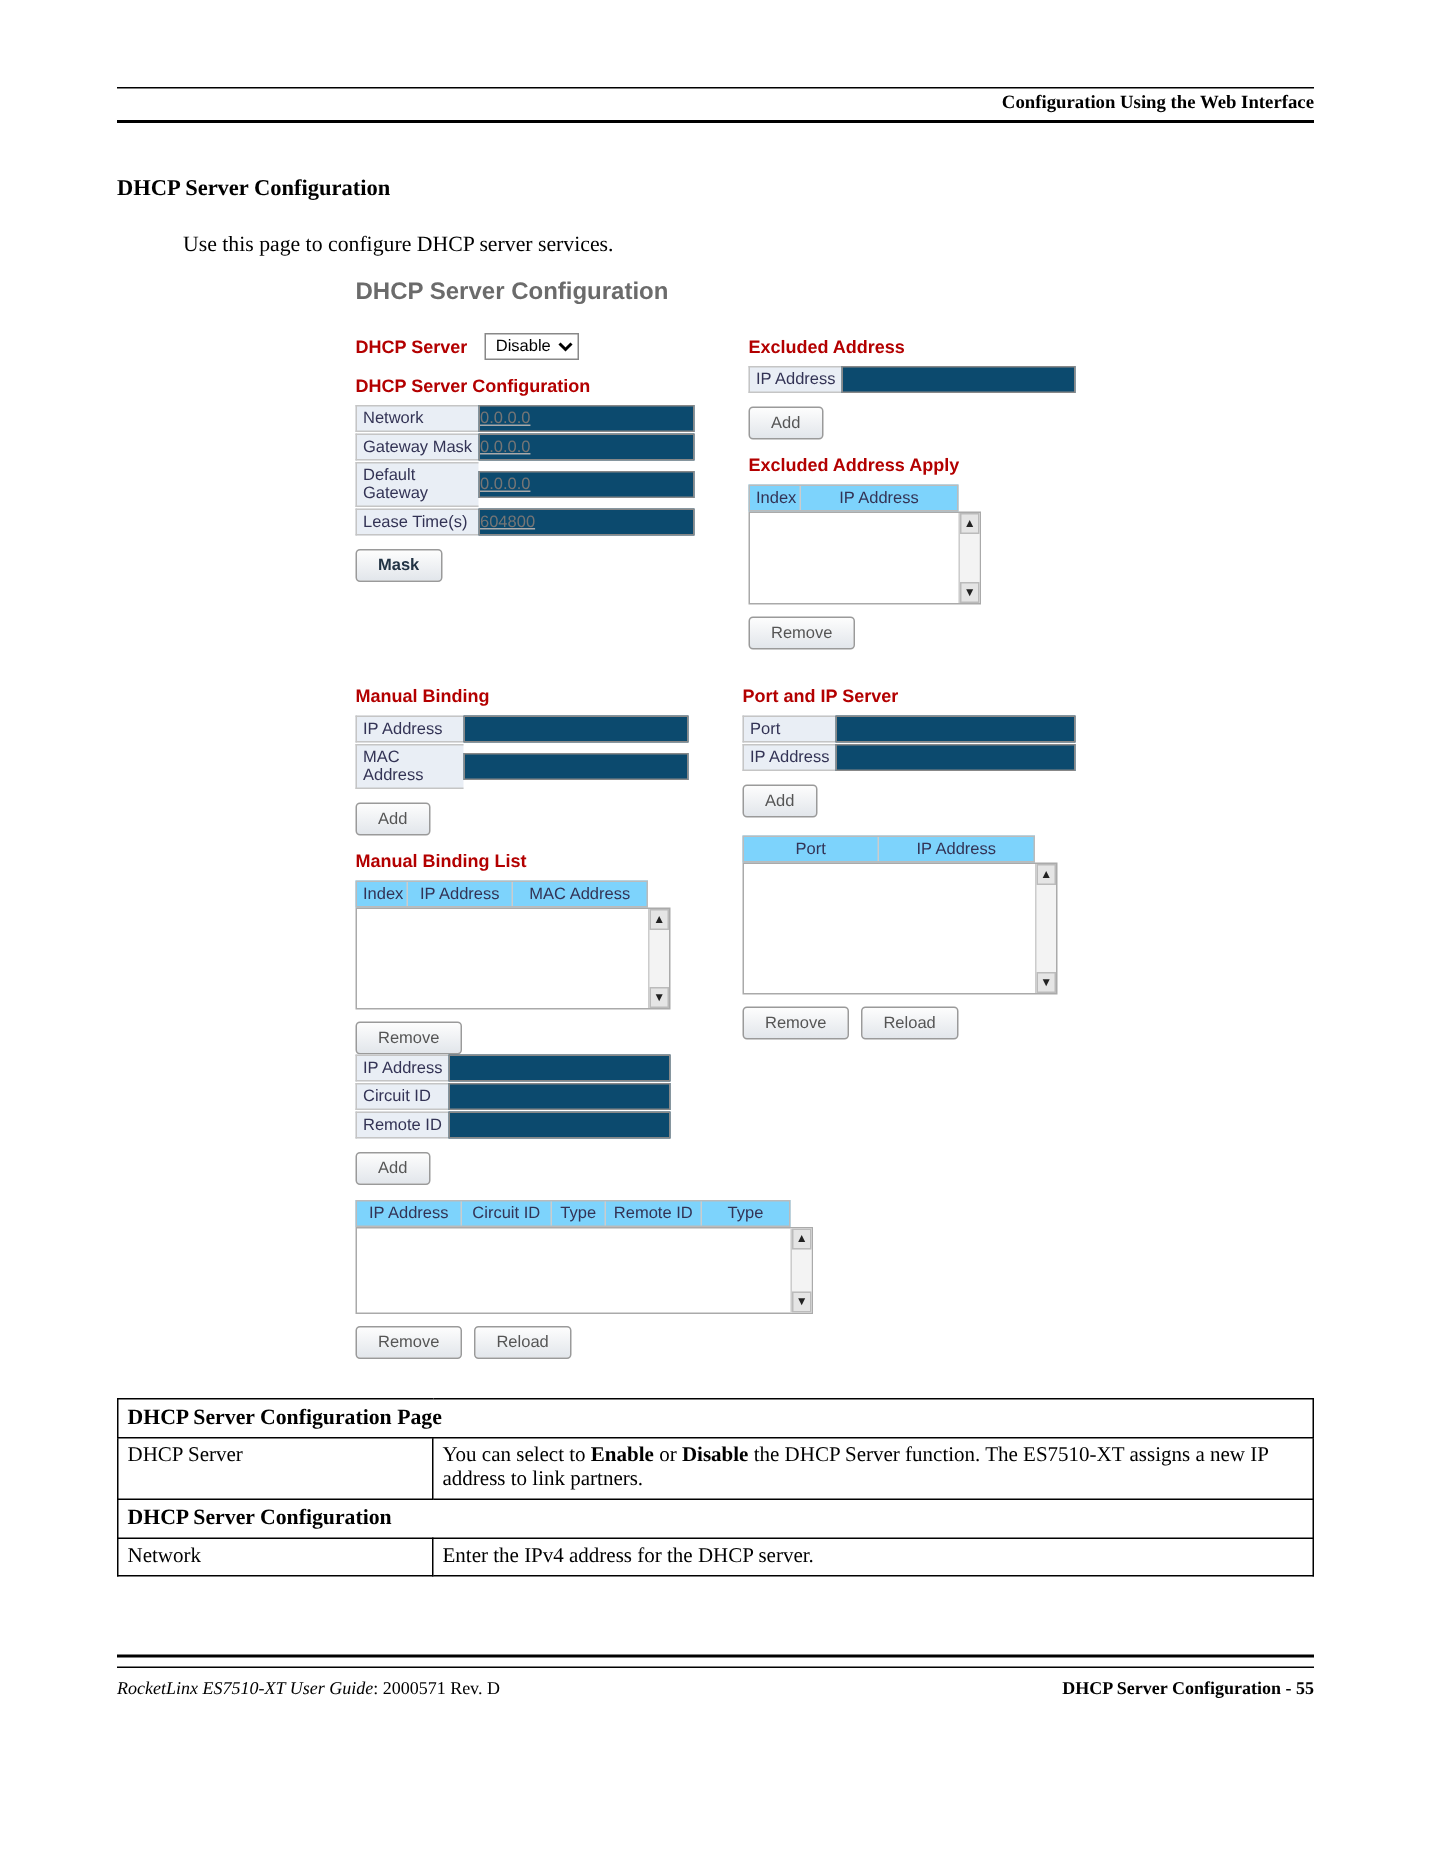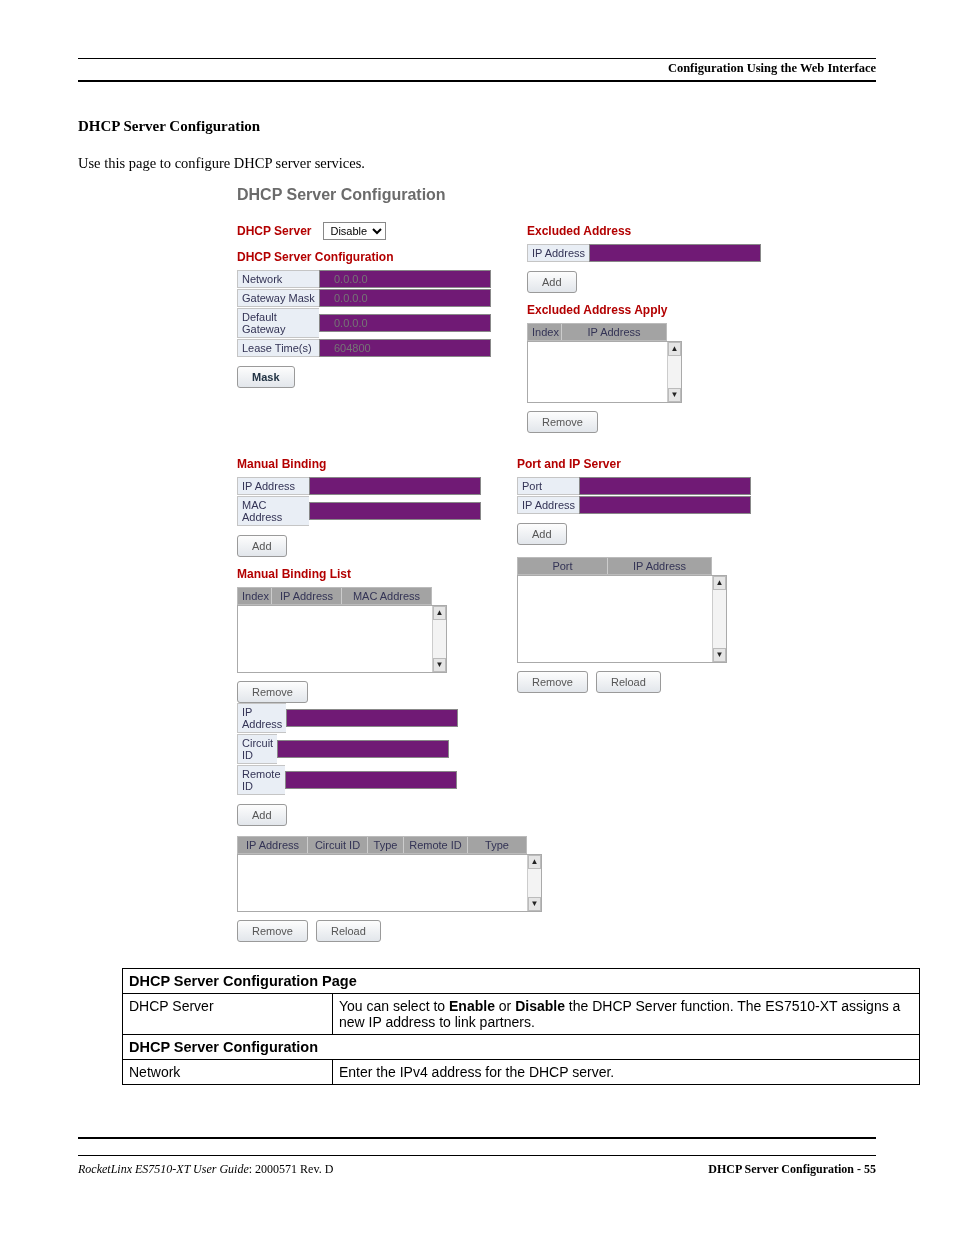"Use this page to configure" .intro-text { margin-left: none -> 44px }
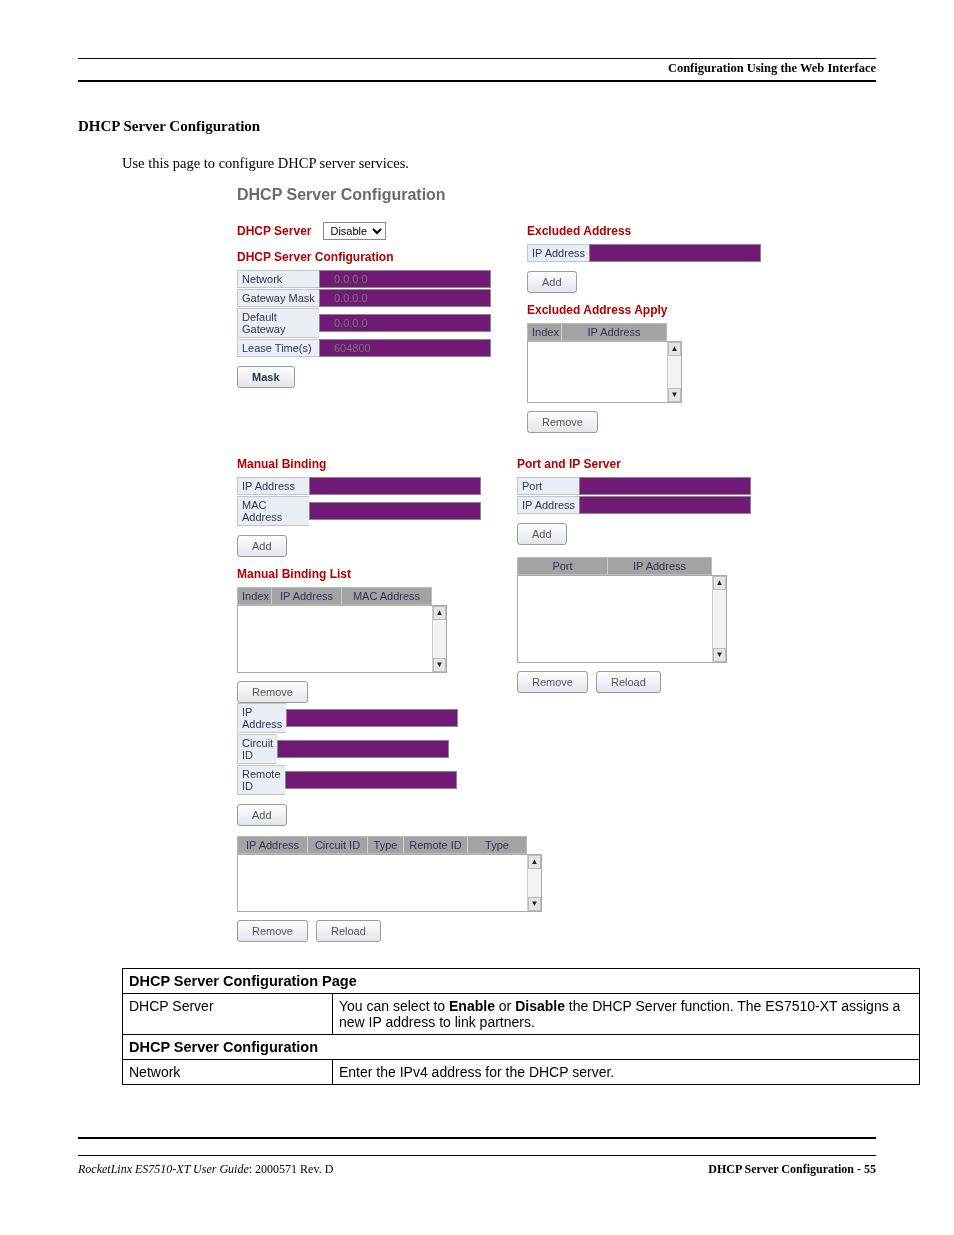"0.0.0.0" .fld-row input { background: #701a75 -> #0c4a6e; padding: 0 14px -> 0 0; text-decoration: none -> underline }
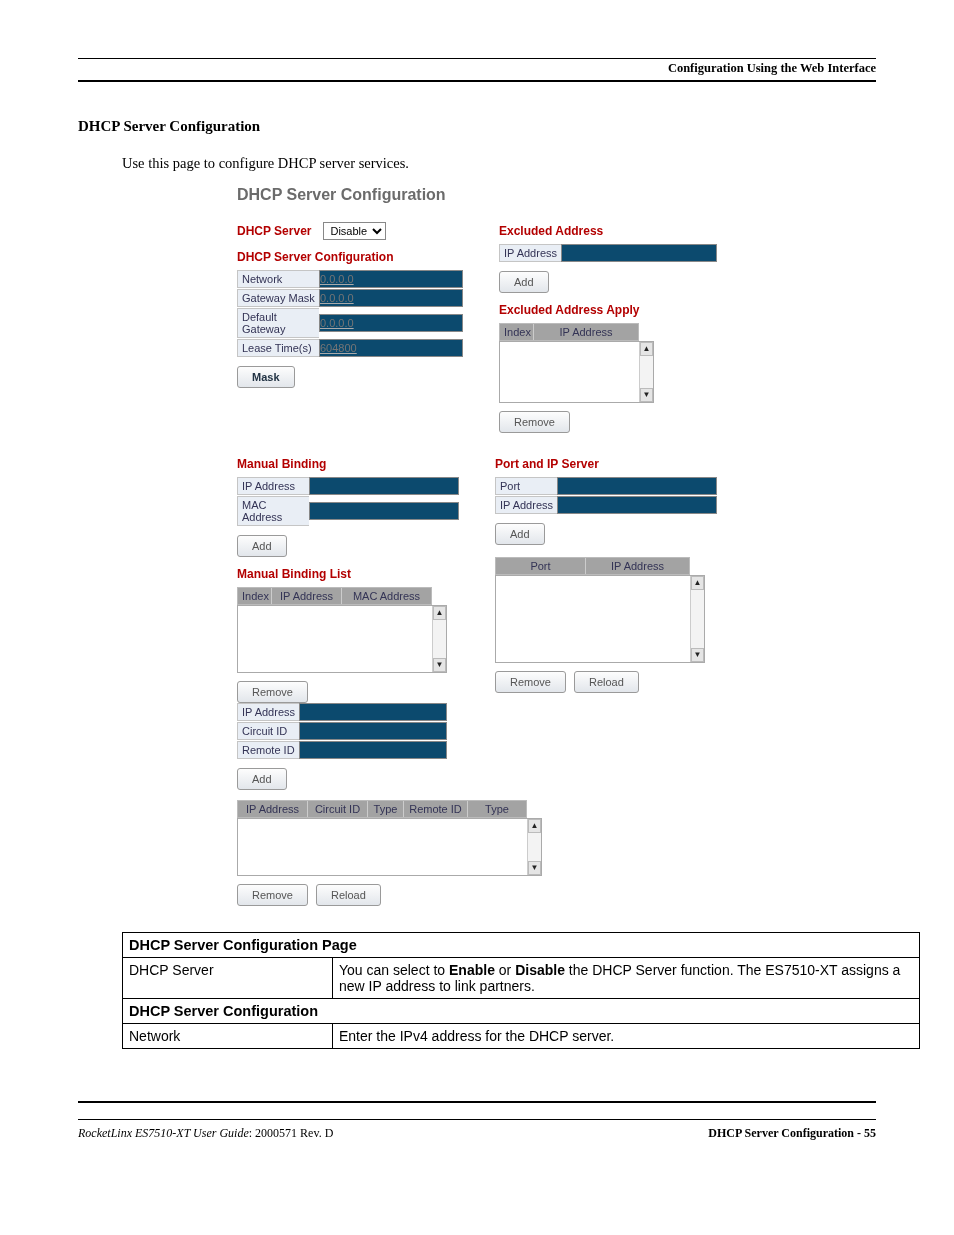"Index" .mini-th-row { background: #a3a3a3 -> #7dd3fc }
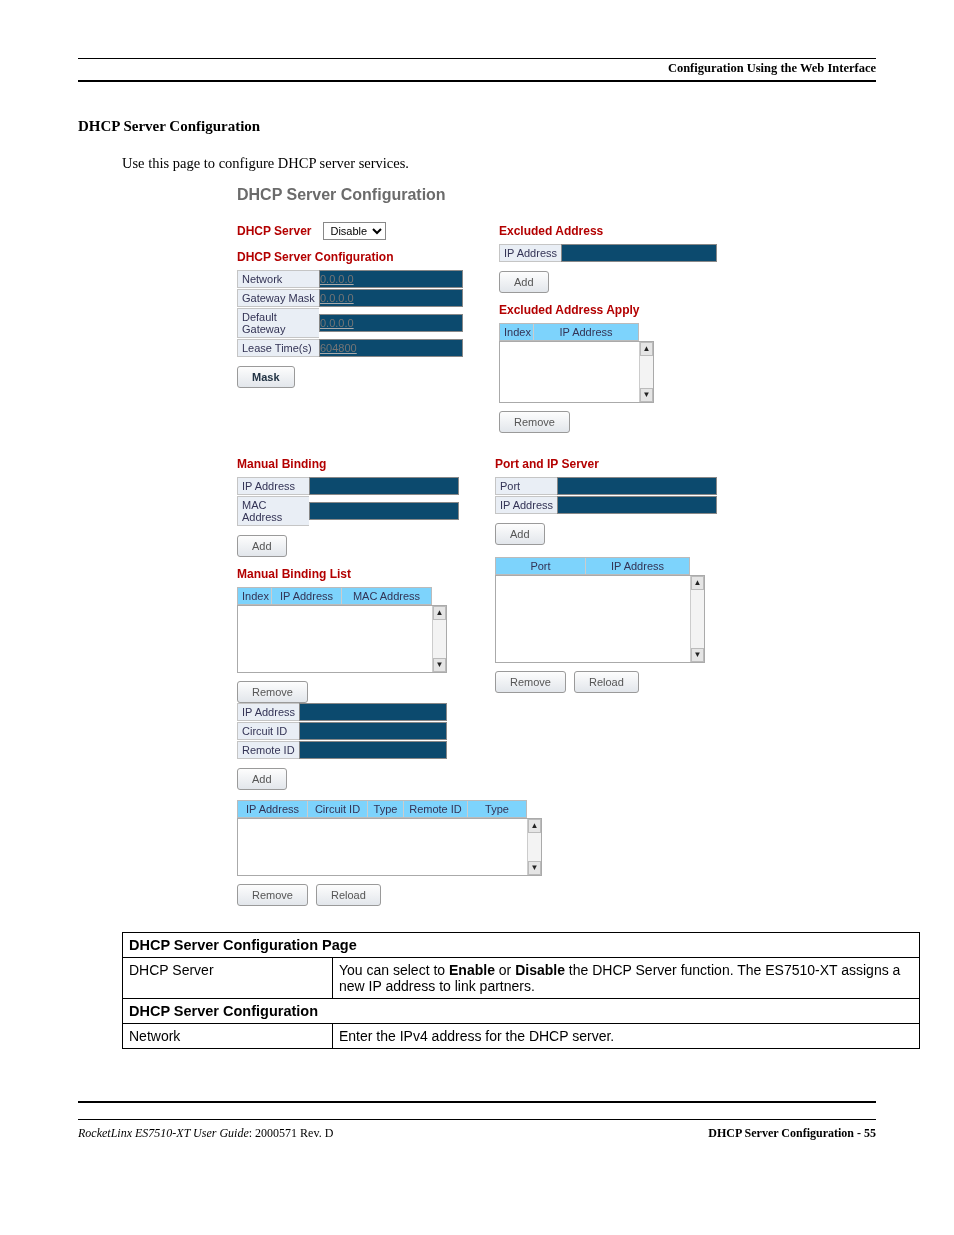"DHCP Server Configuration Page" .doc-table { font-family: Liberation Sans, sans-serif -> Liberation Serif, serif; margin-left: 44px -> none }
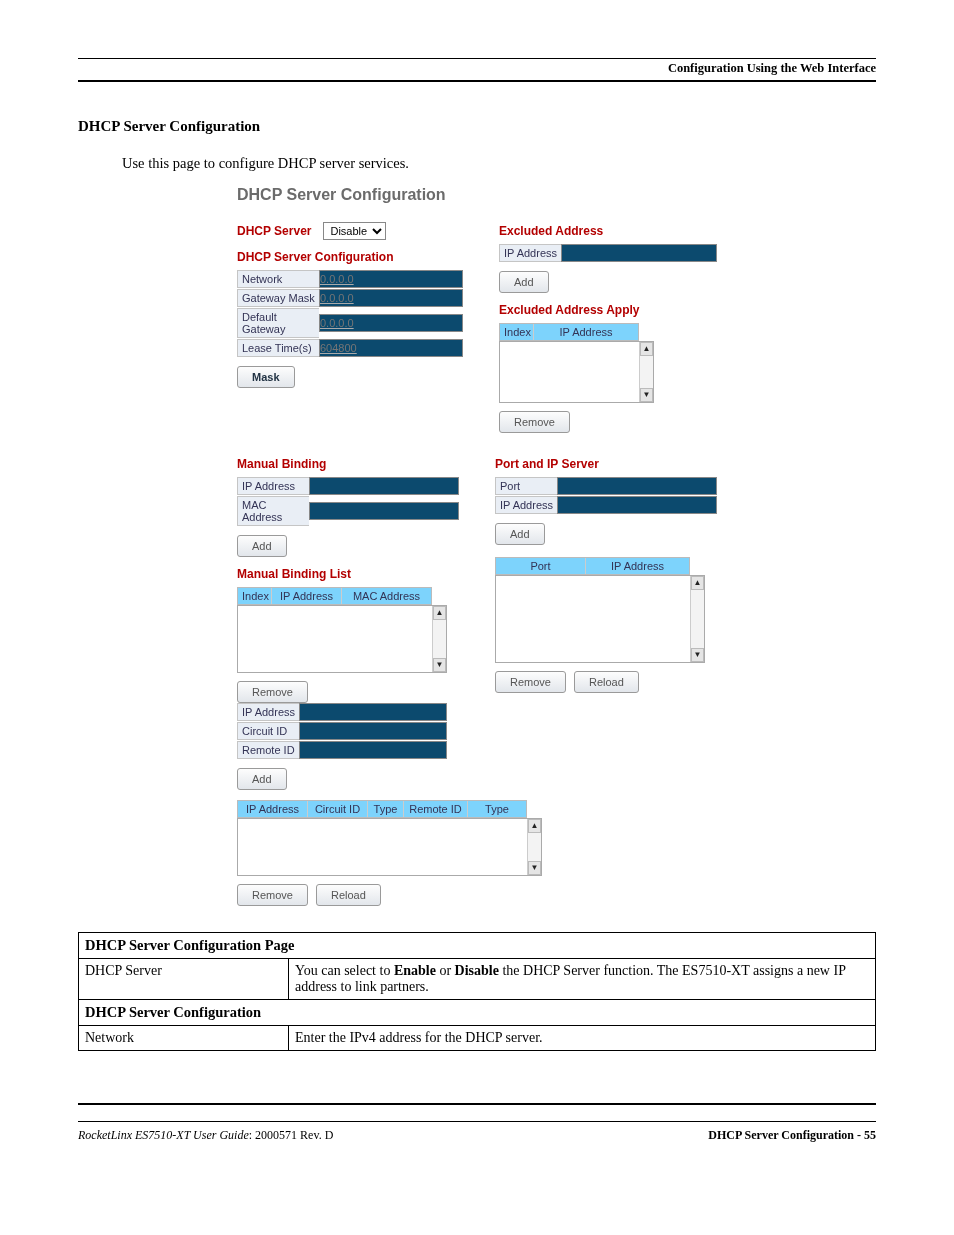"RocketLinx ES7510-XT User Guide: 2000571" .footer { padding-top: 16px -> 6px }
